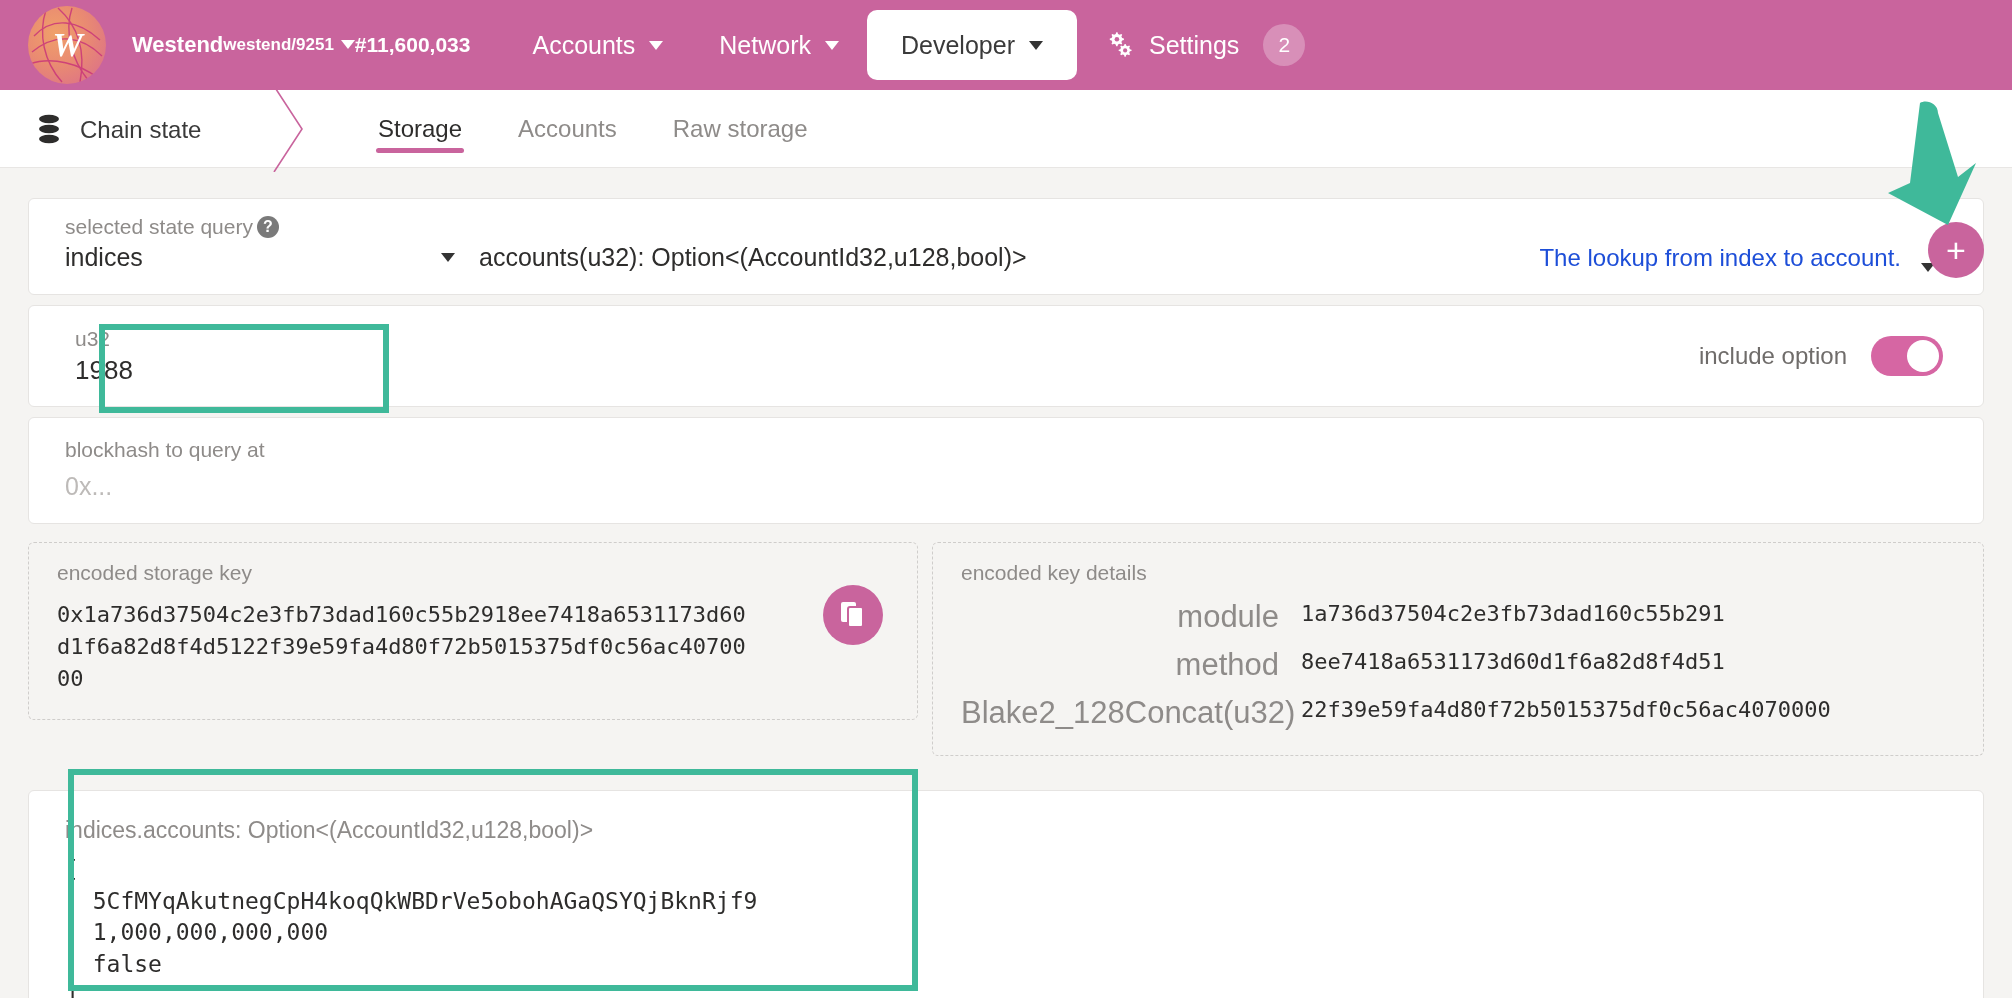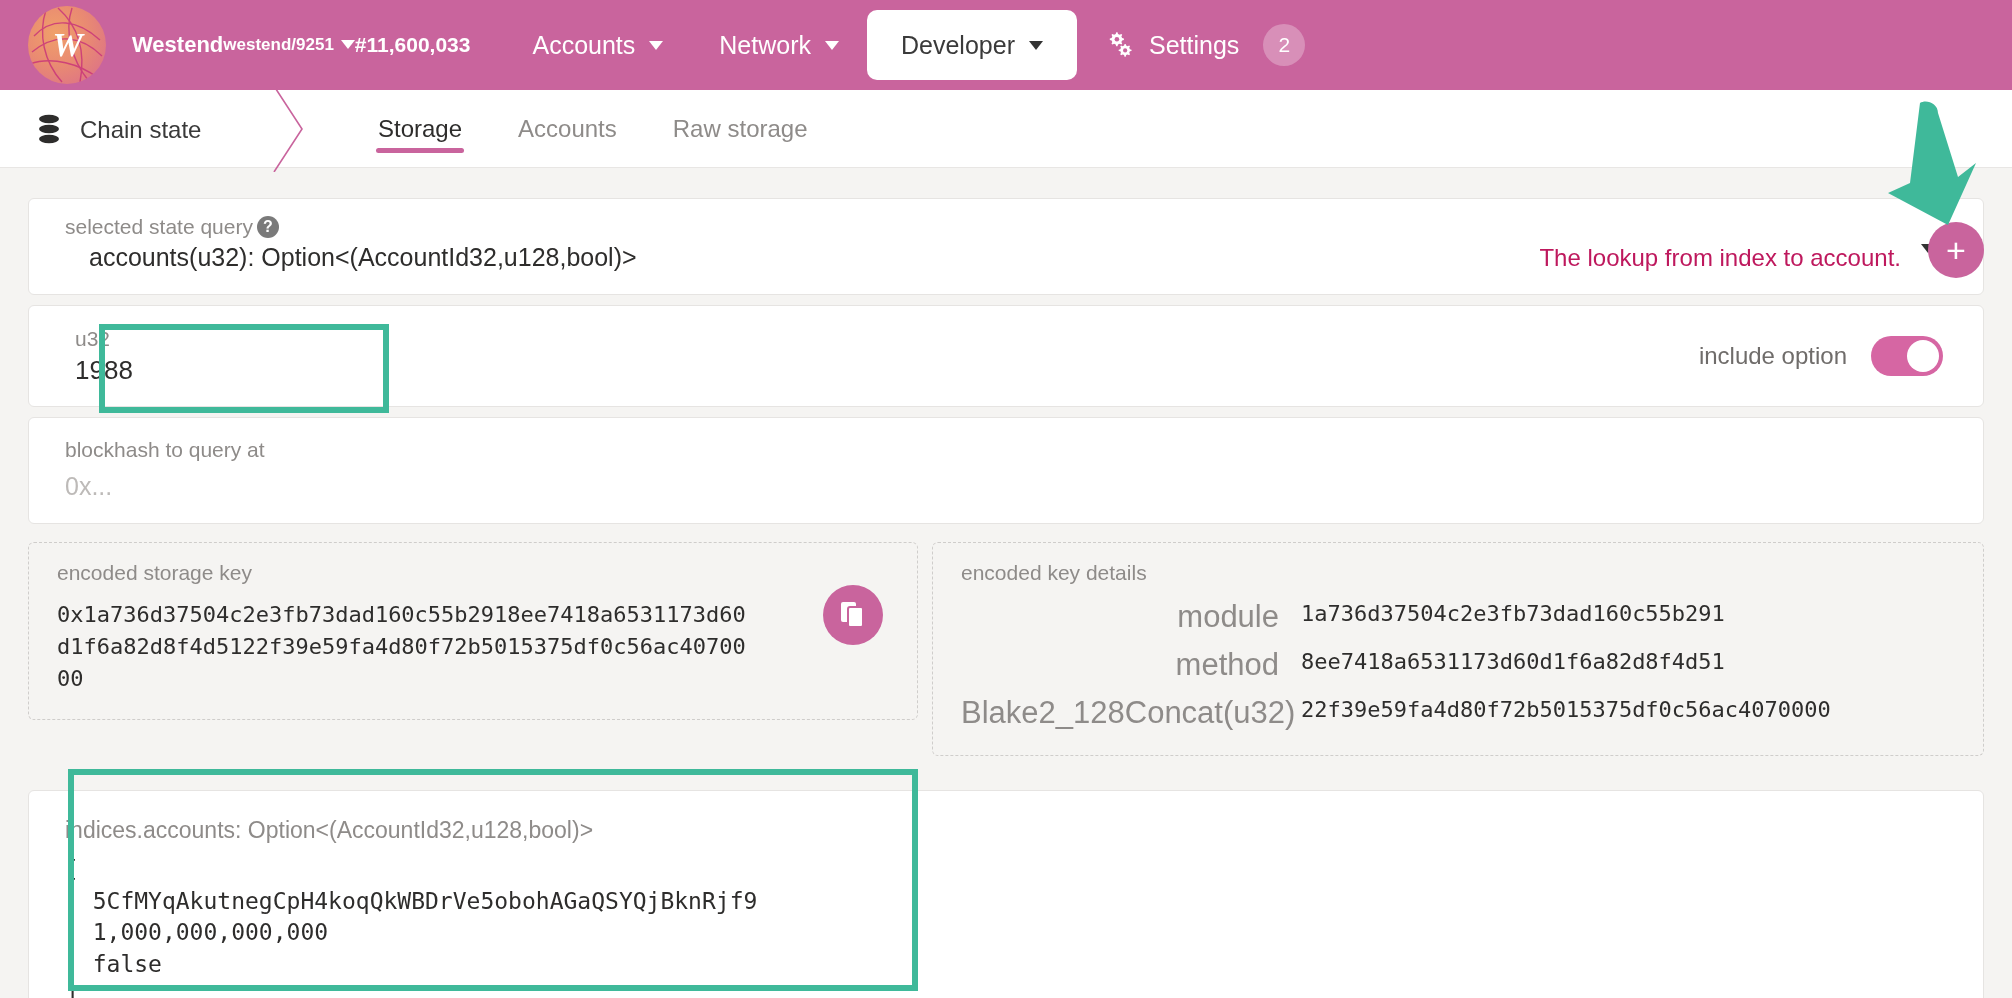"indices" div.sel-module { html: none -> <div> <span>indices</span> <span></span> </div> }
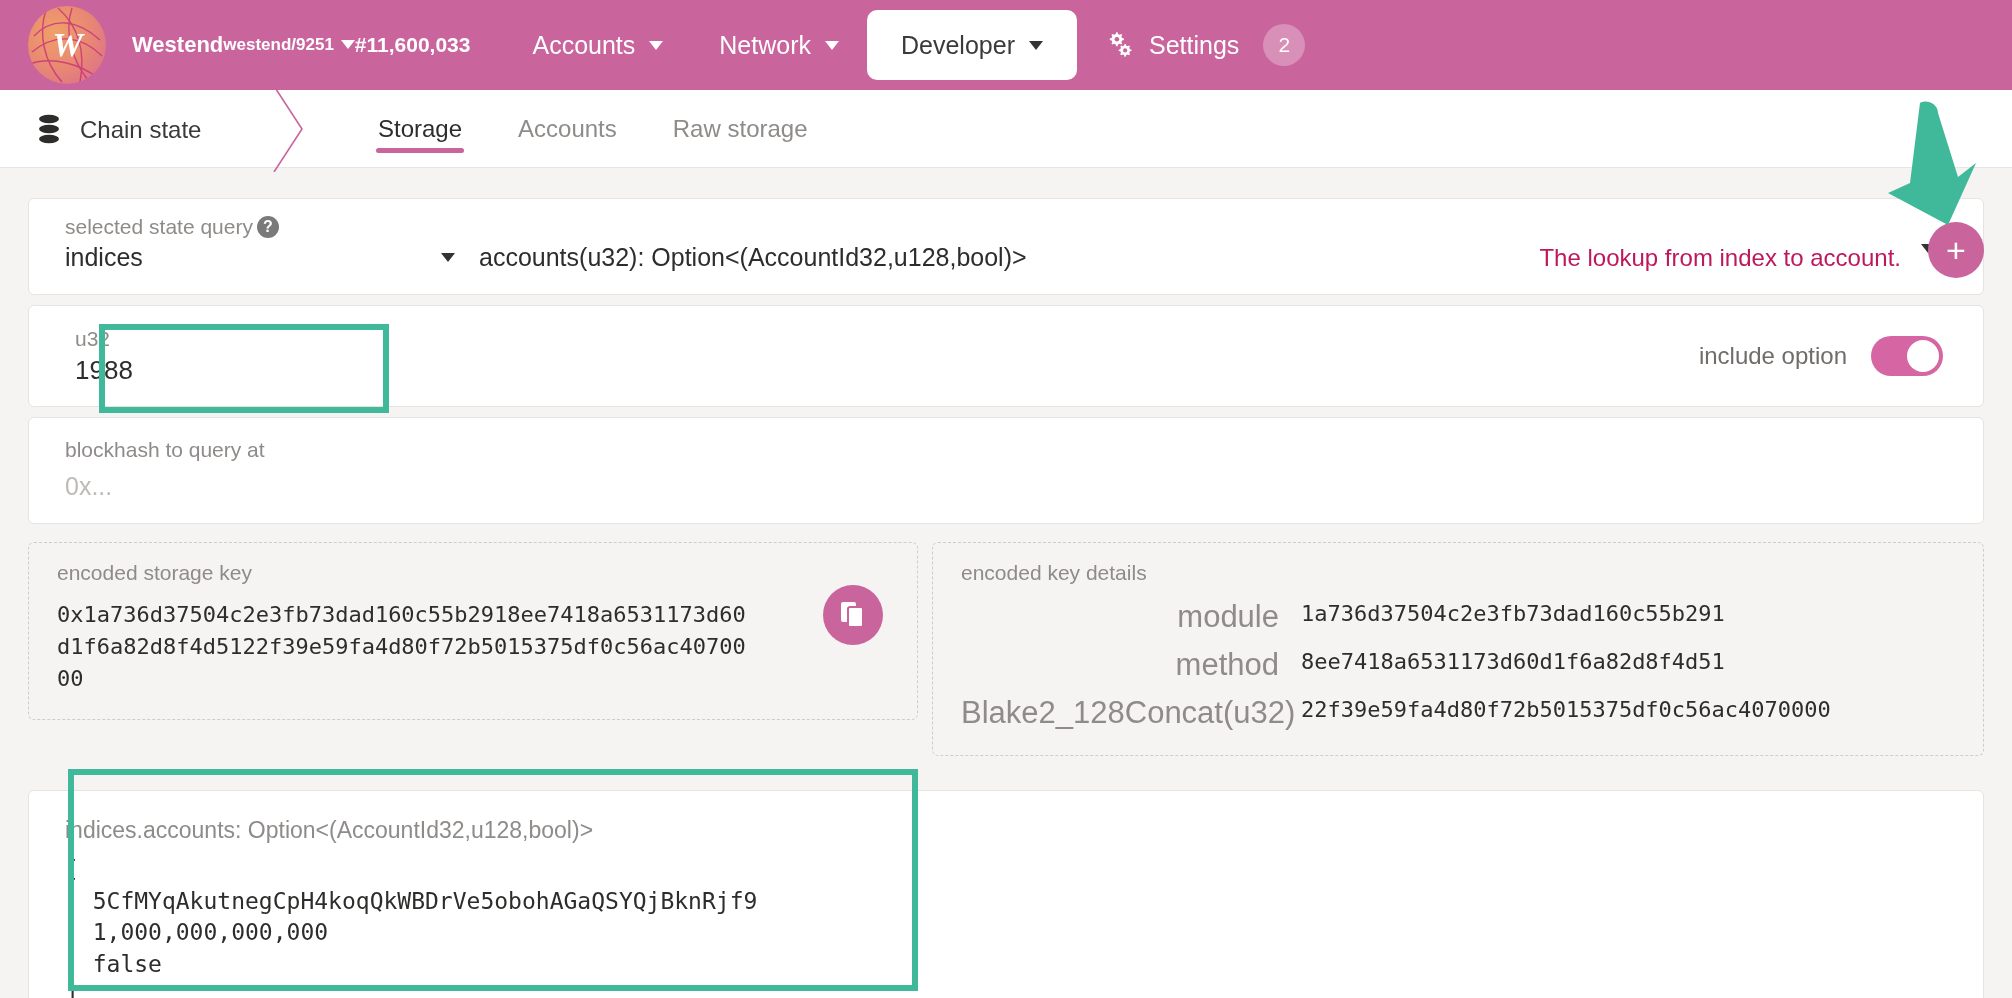"The lookup from index to" .sel-hint { align-items: flex-start -> flex-end; color: #be185d -> #1d4ed8 }
